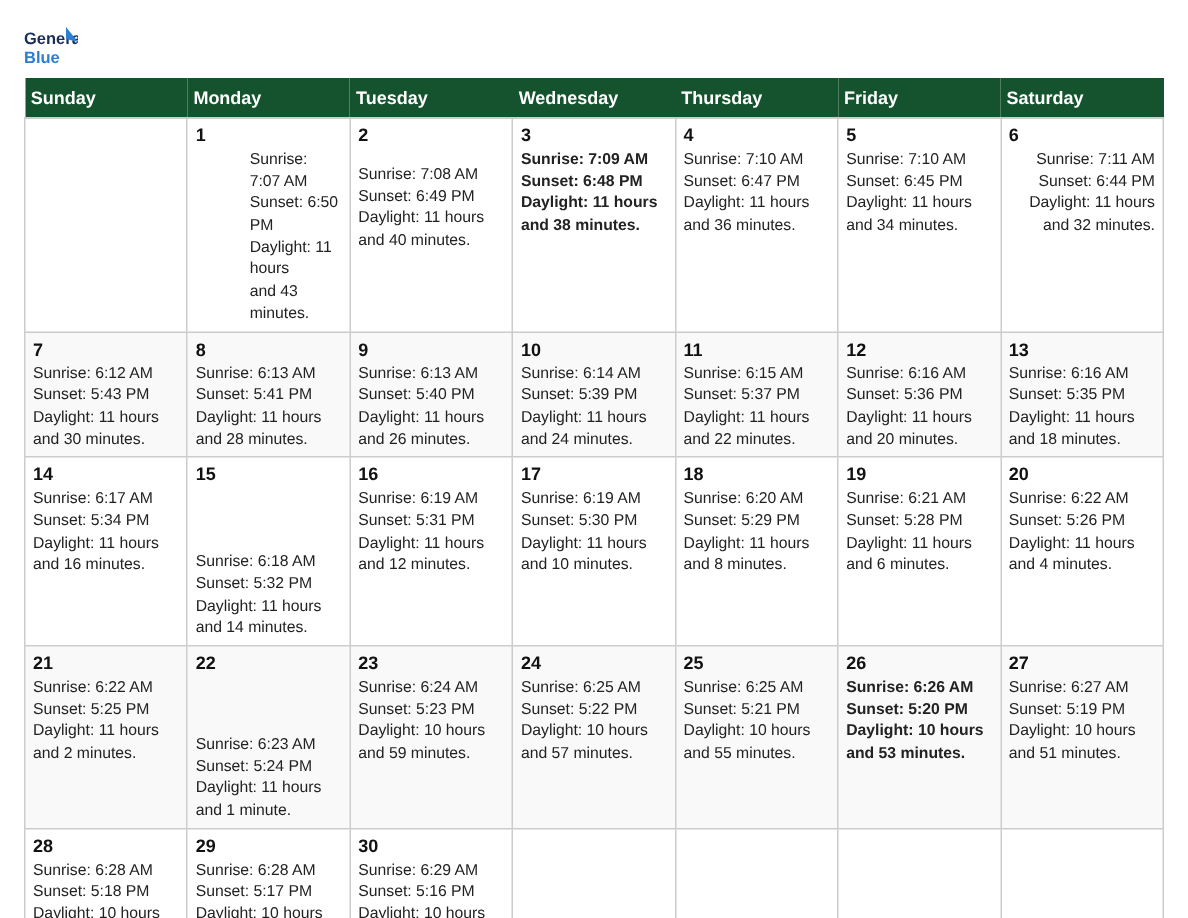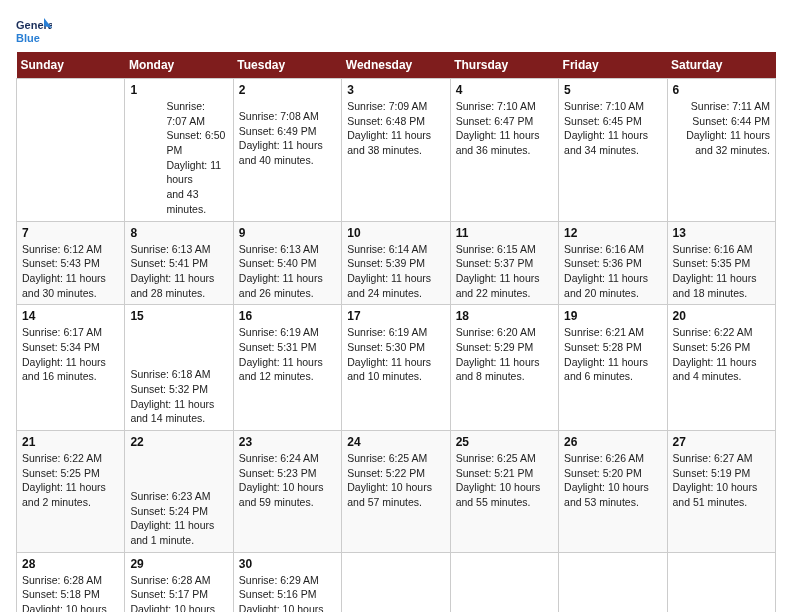"Sunday" thead tr th { background-color: #7f1d1d -> #14532d }
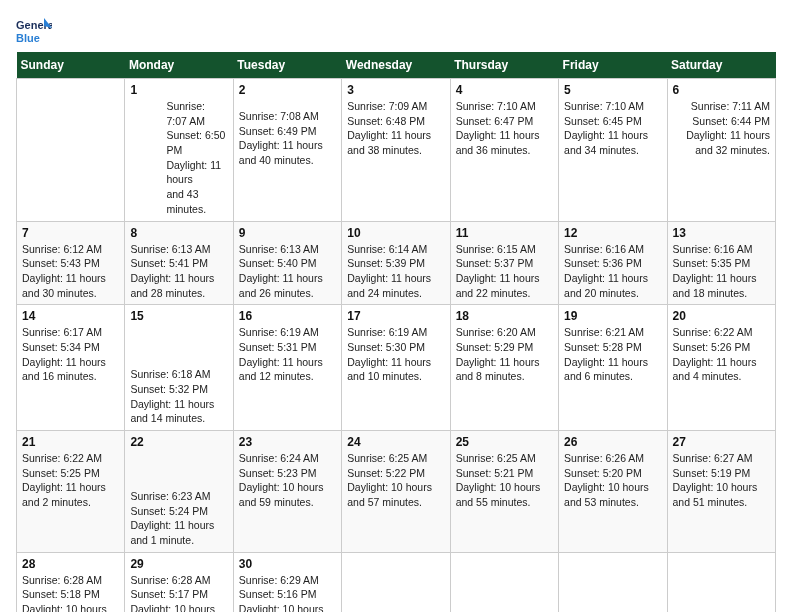"Sunrise: 7:09 AM" div.day-info { font-weight: none -> bold }
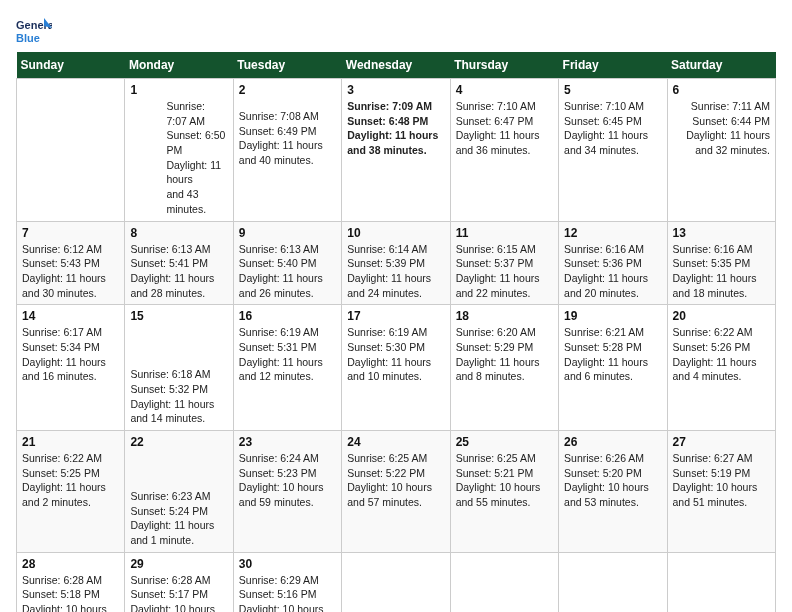"Sunrise: 6:26 AM" div.day-info { font-weight: none -> bold }
